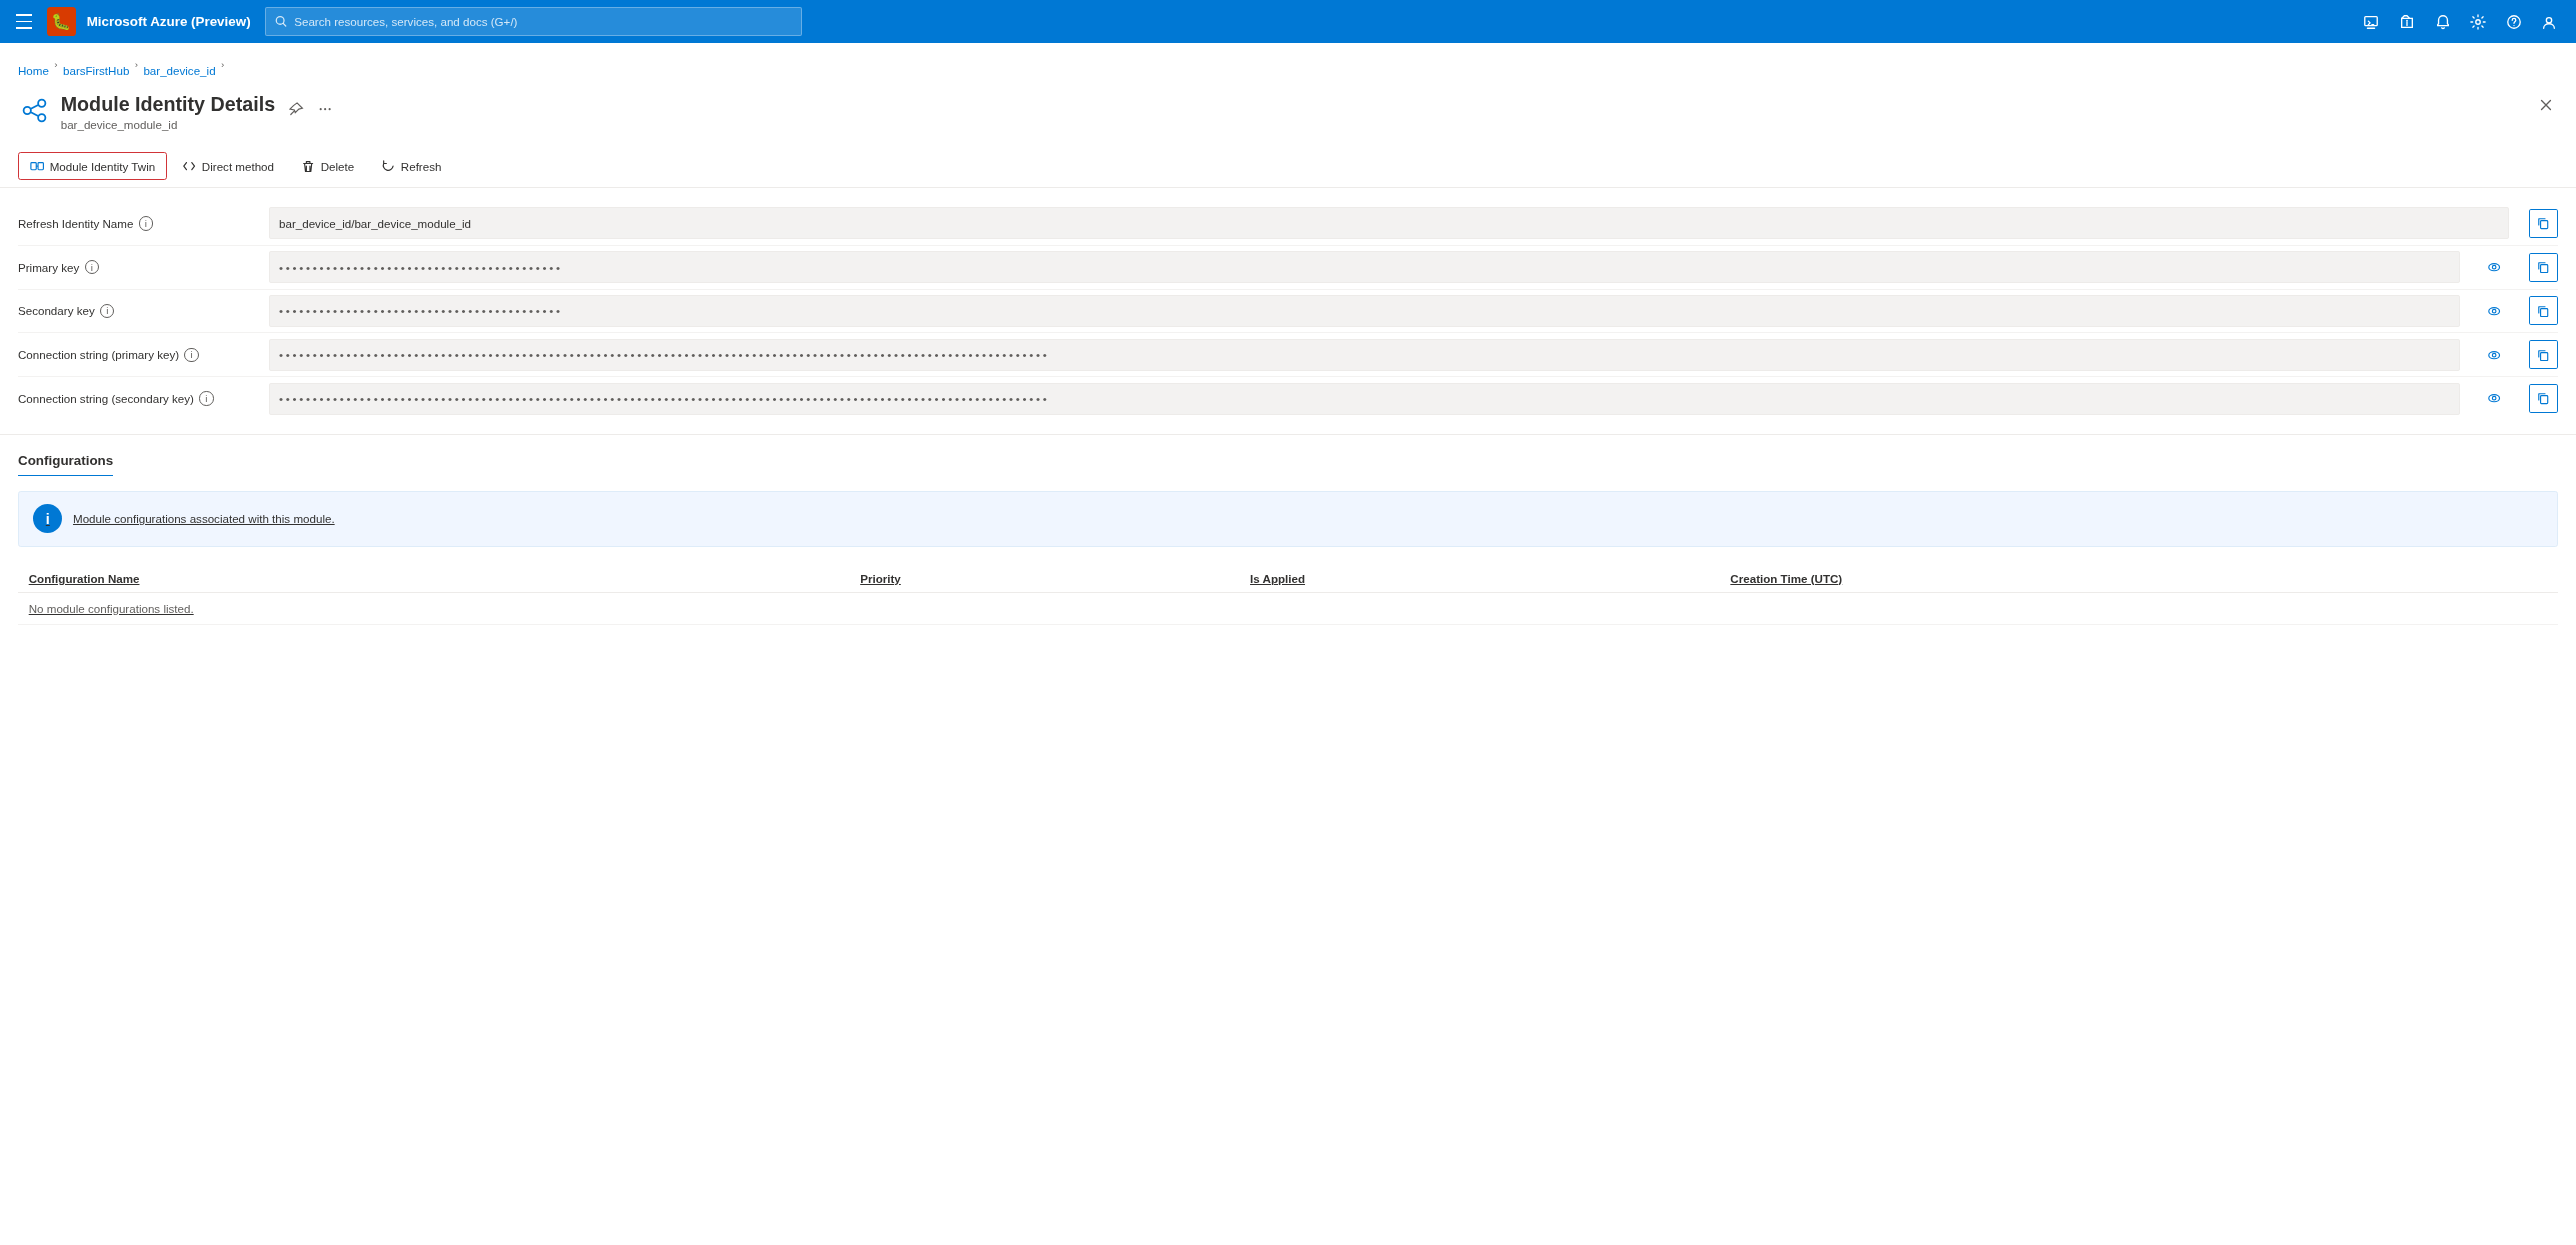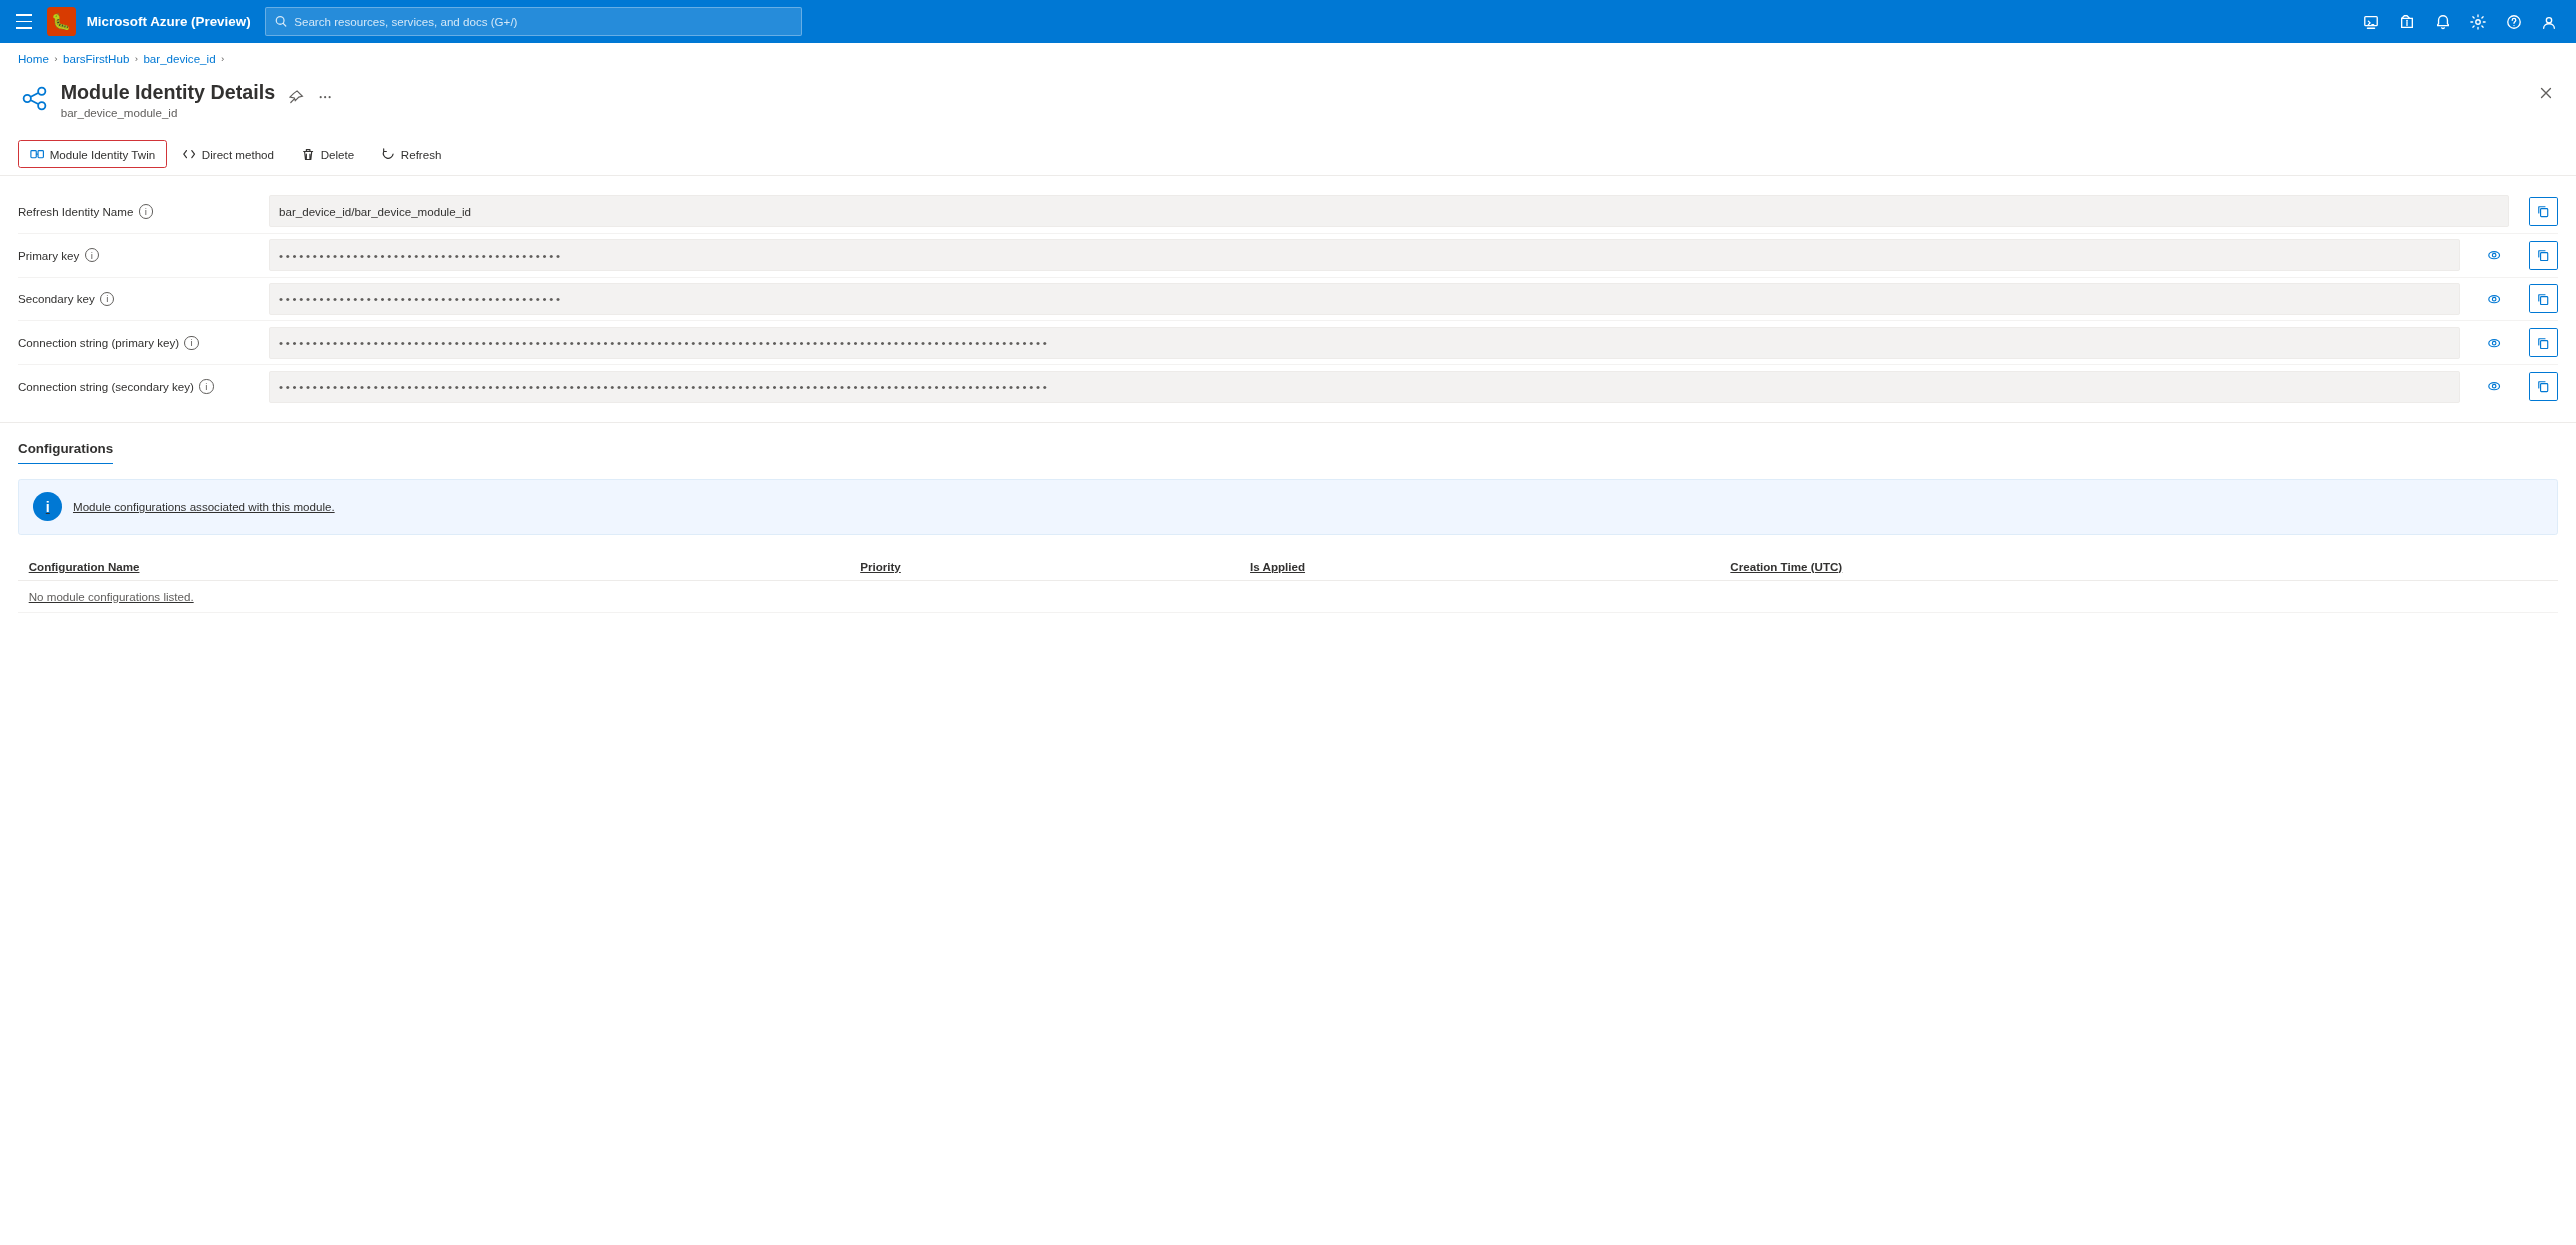"Home" .breadcrumb a { margin-top: none -> 12px }
